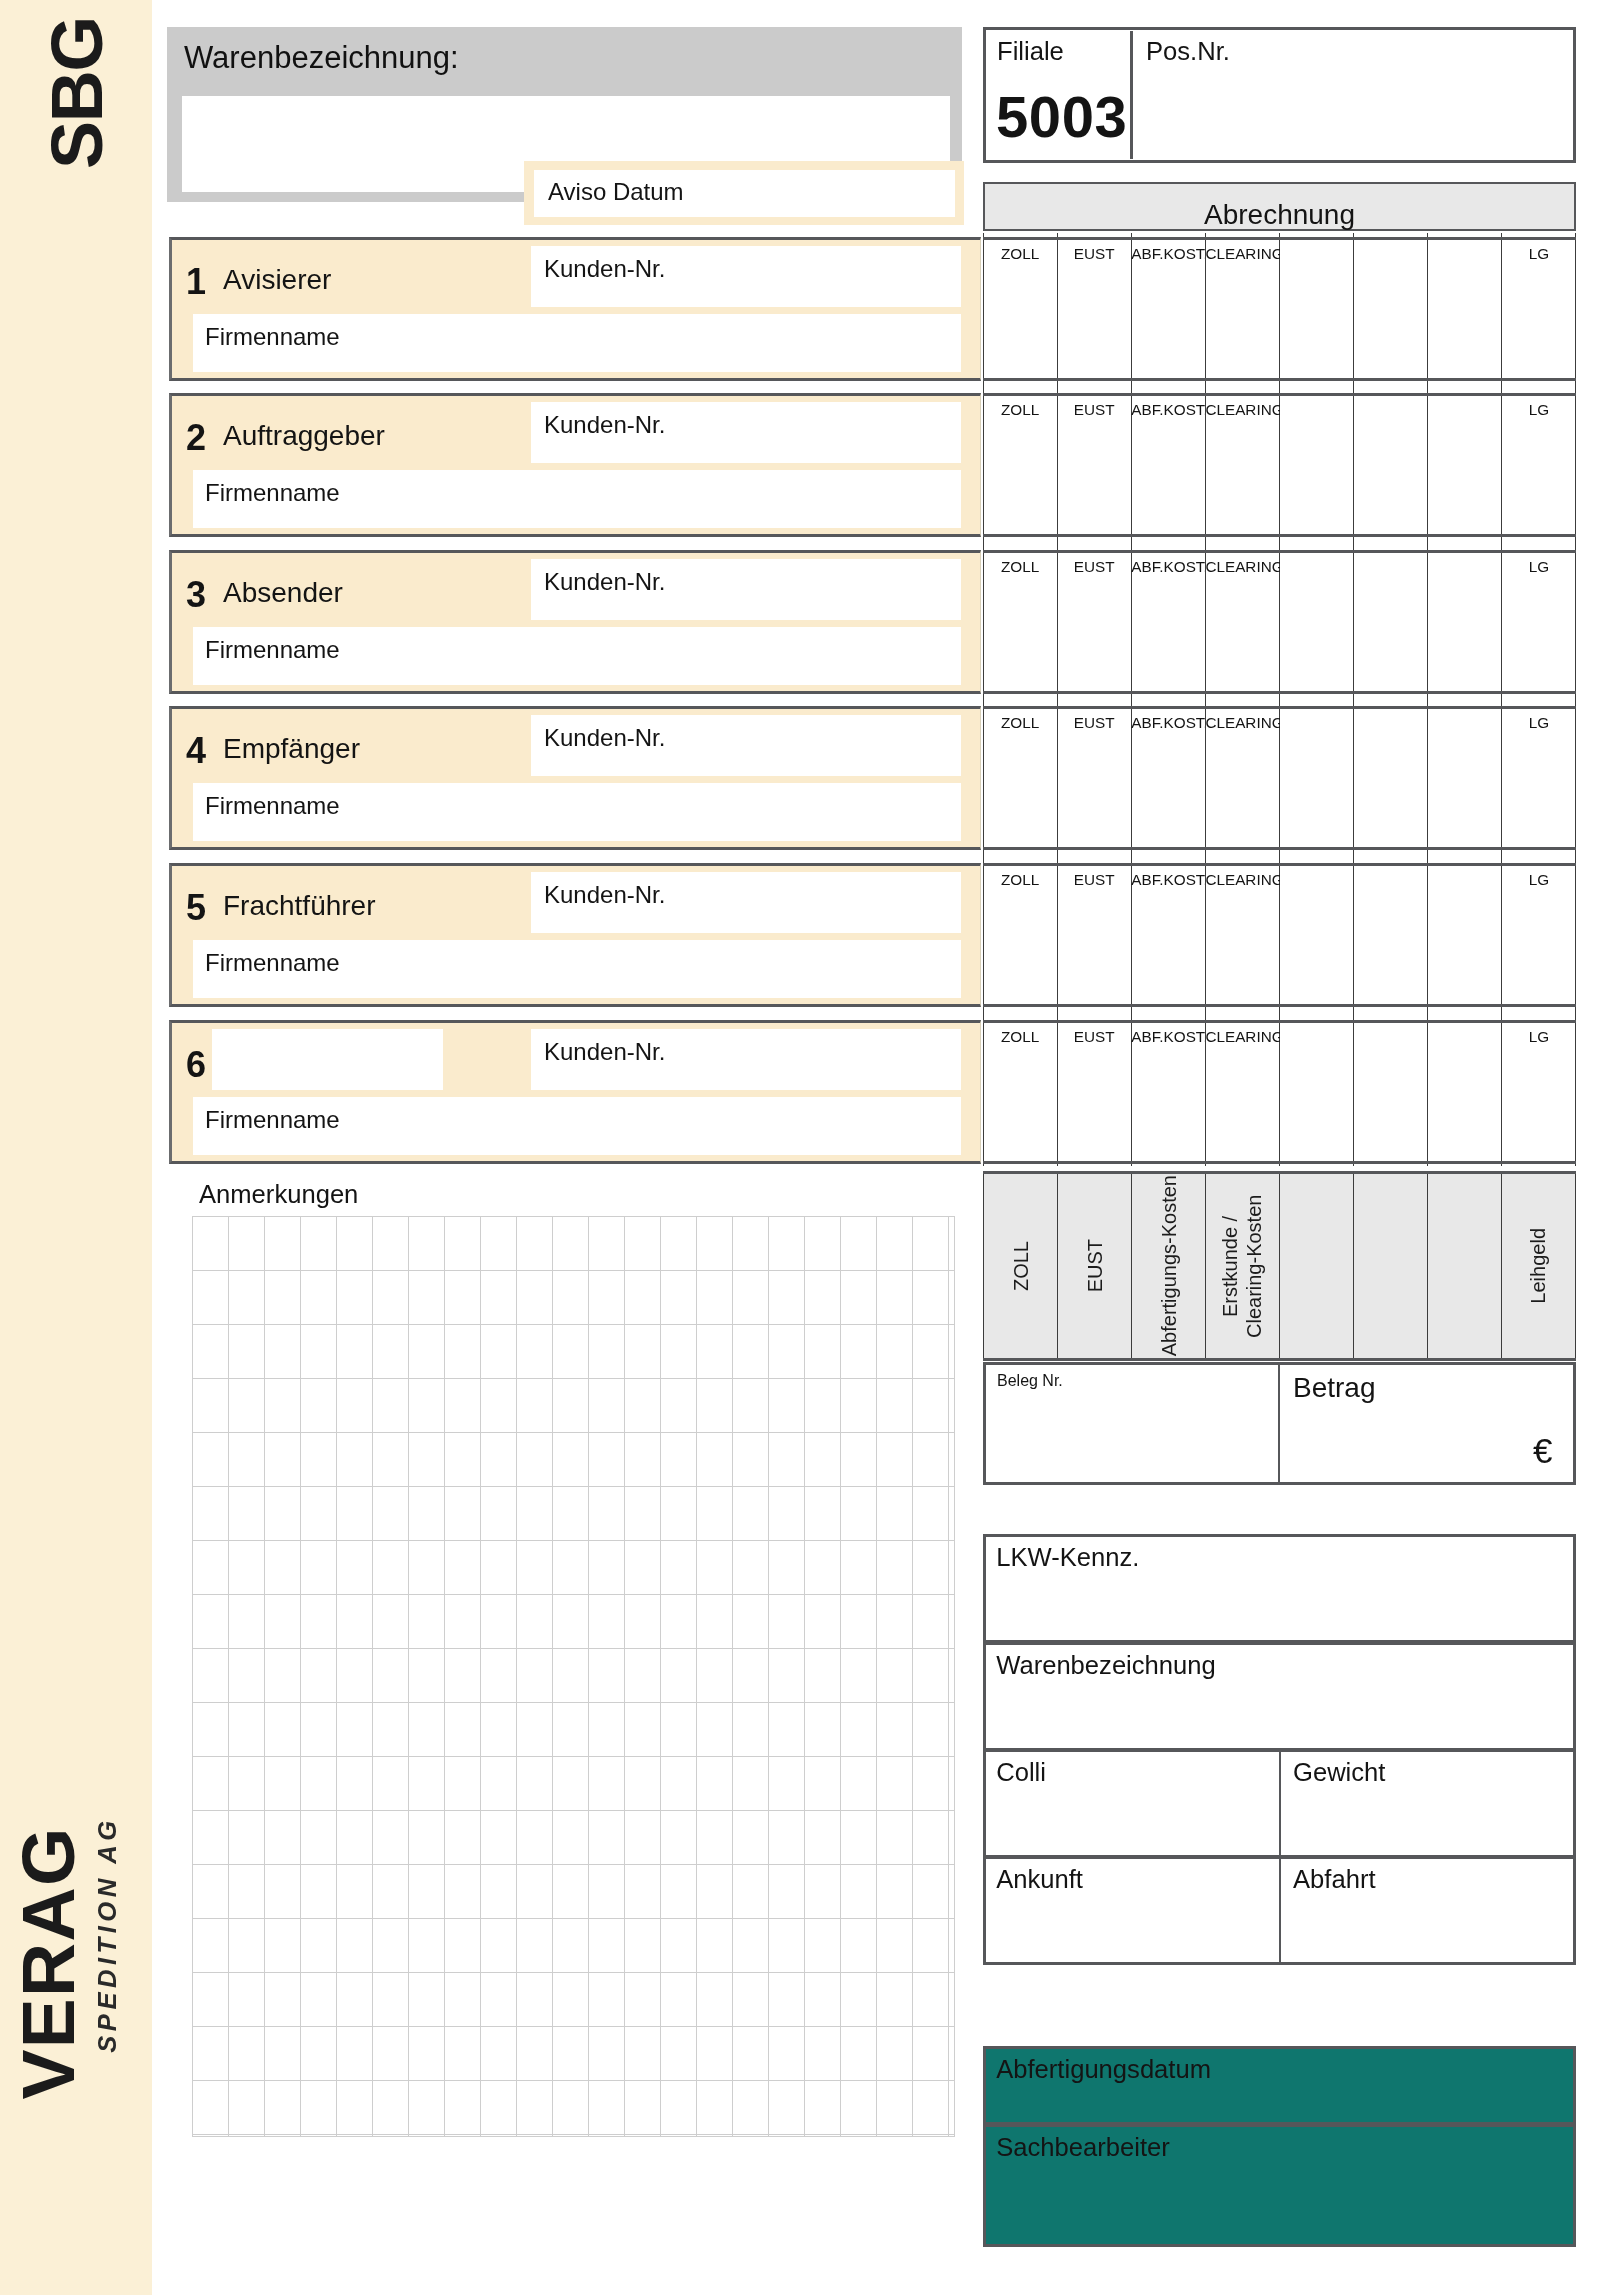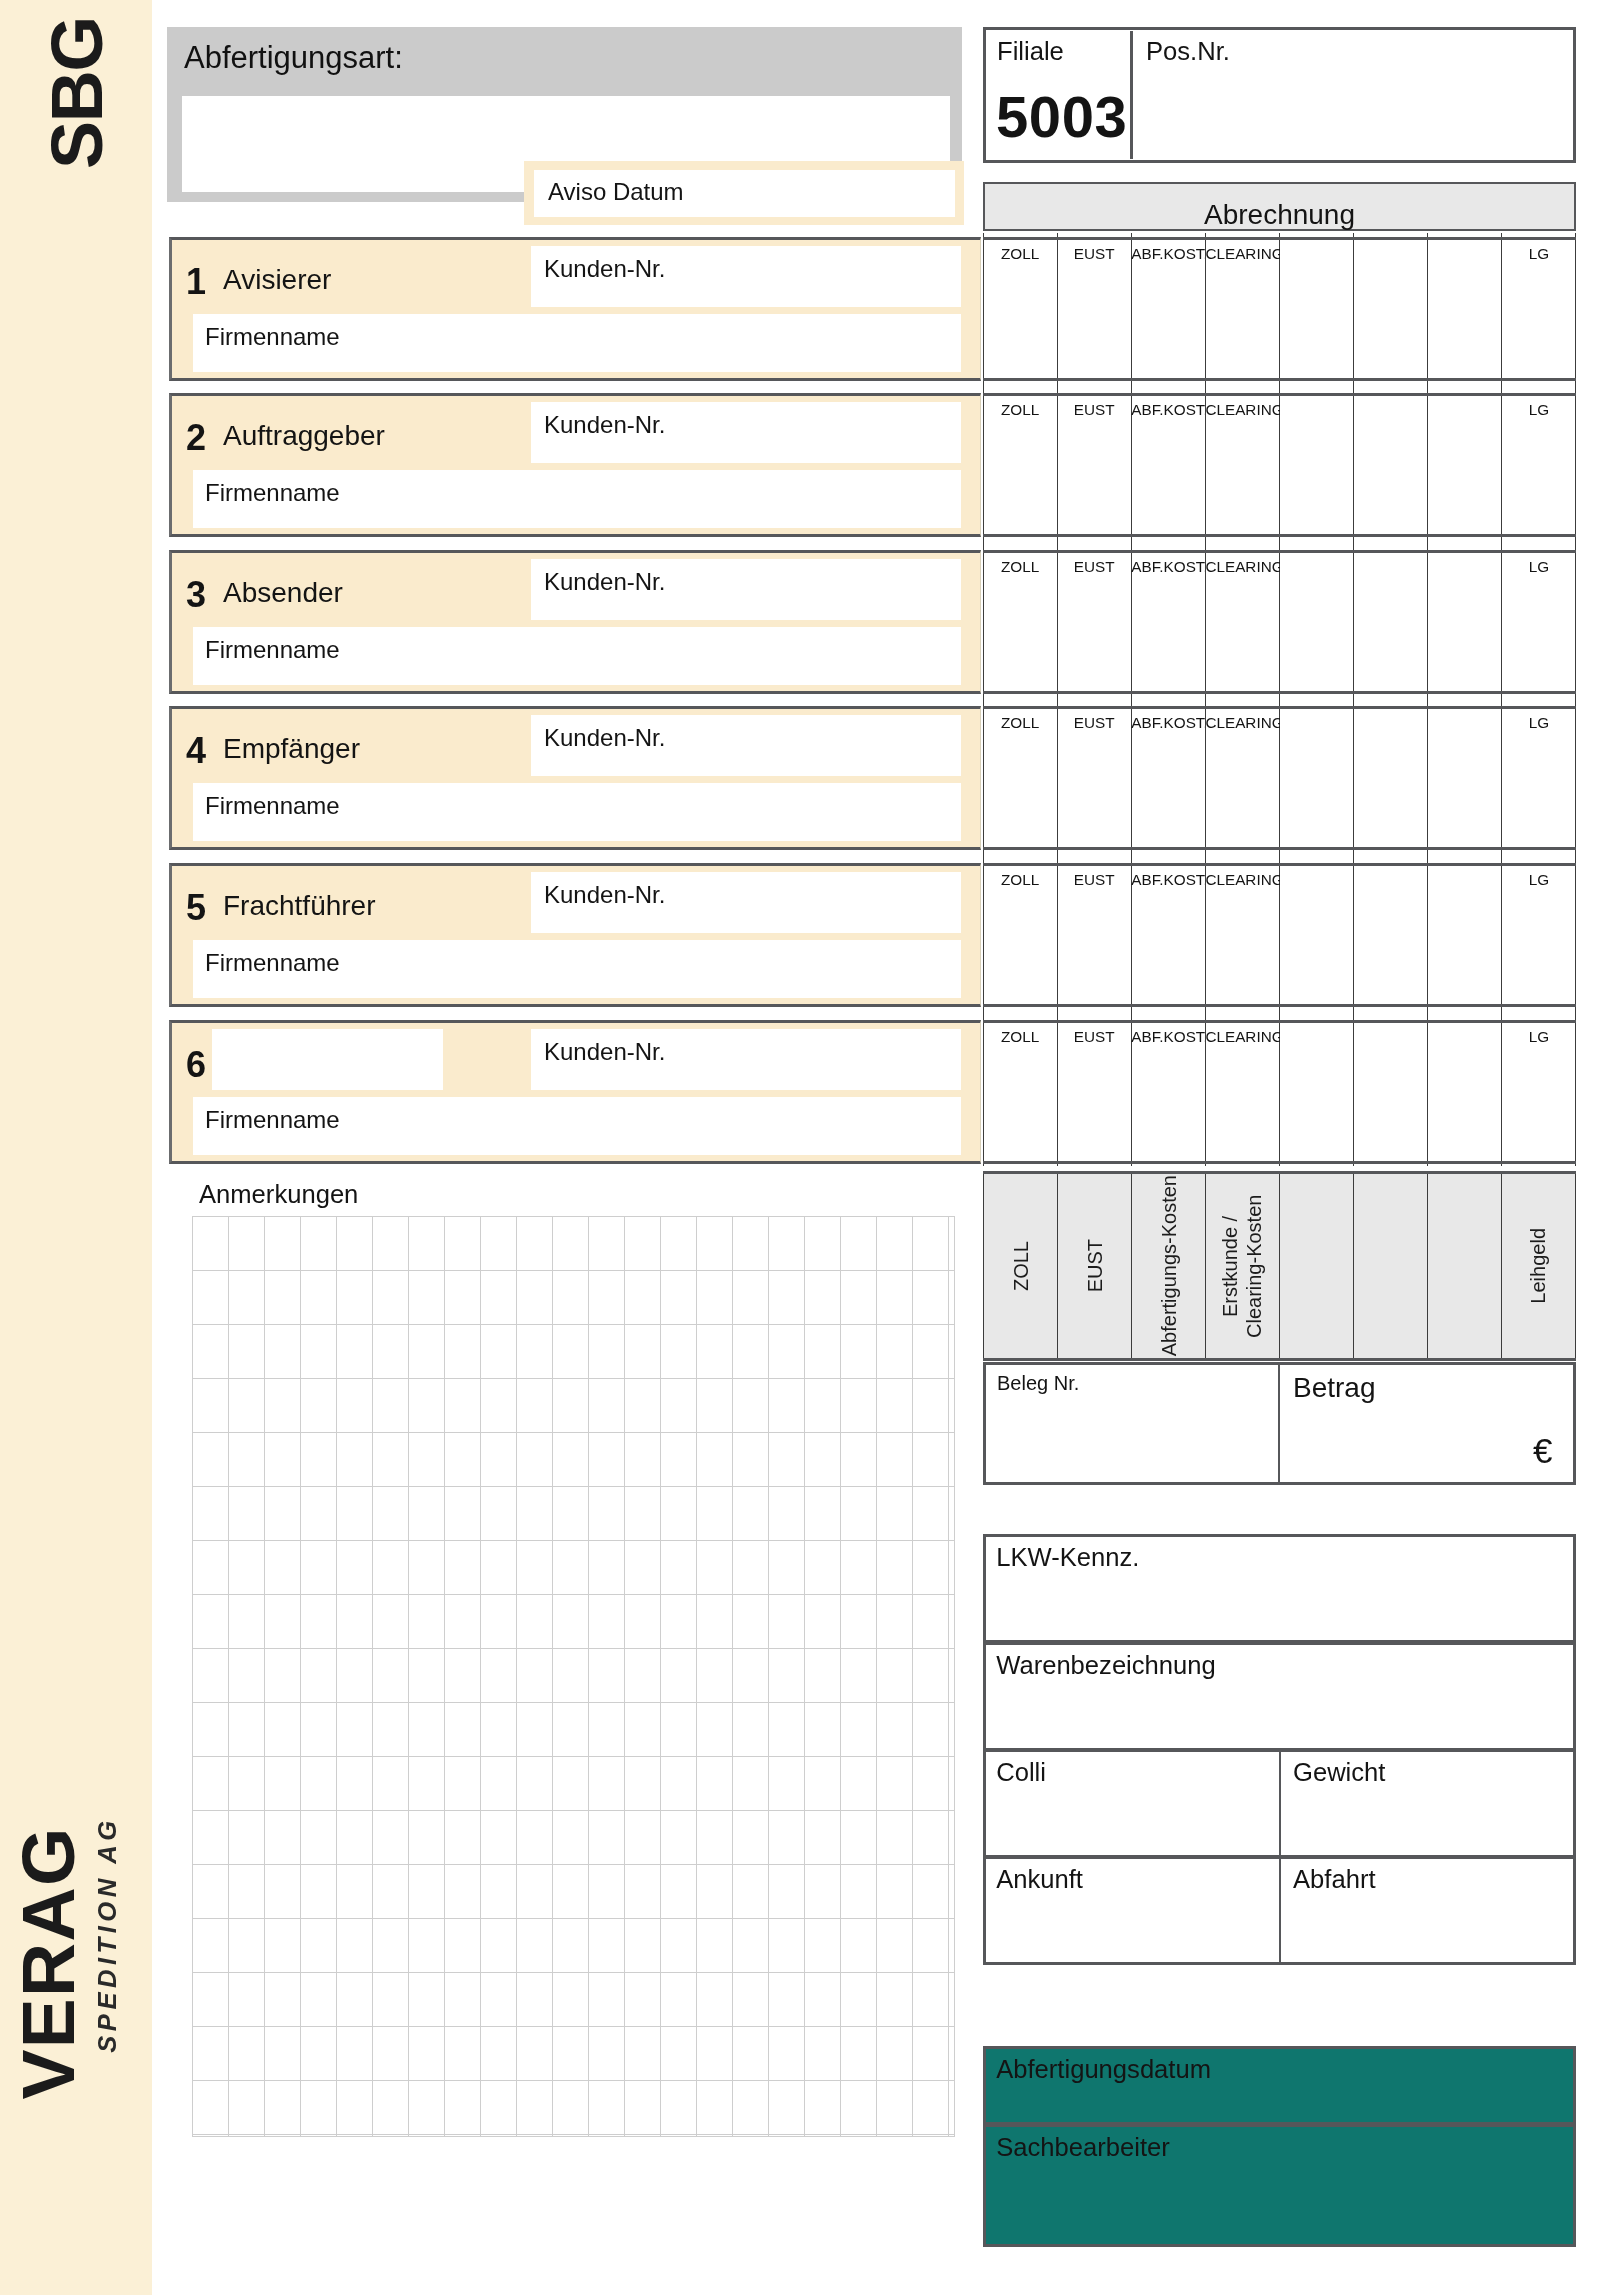"Abfertigungsart:" div.abs { text: Abfertigungsart -> Warenbezeichnung }
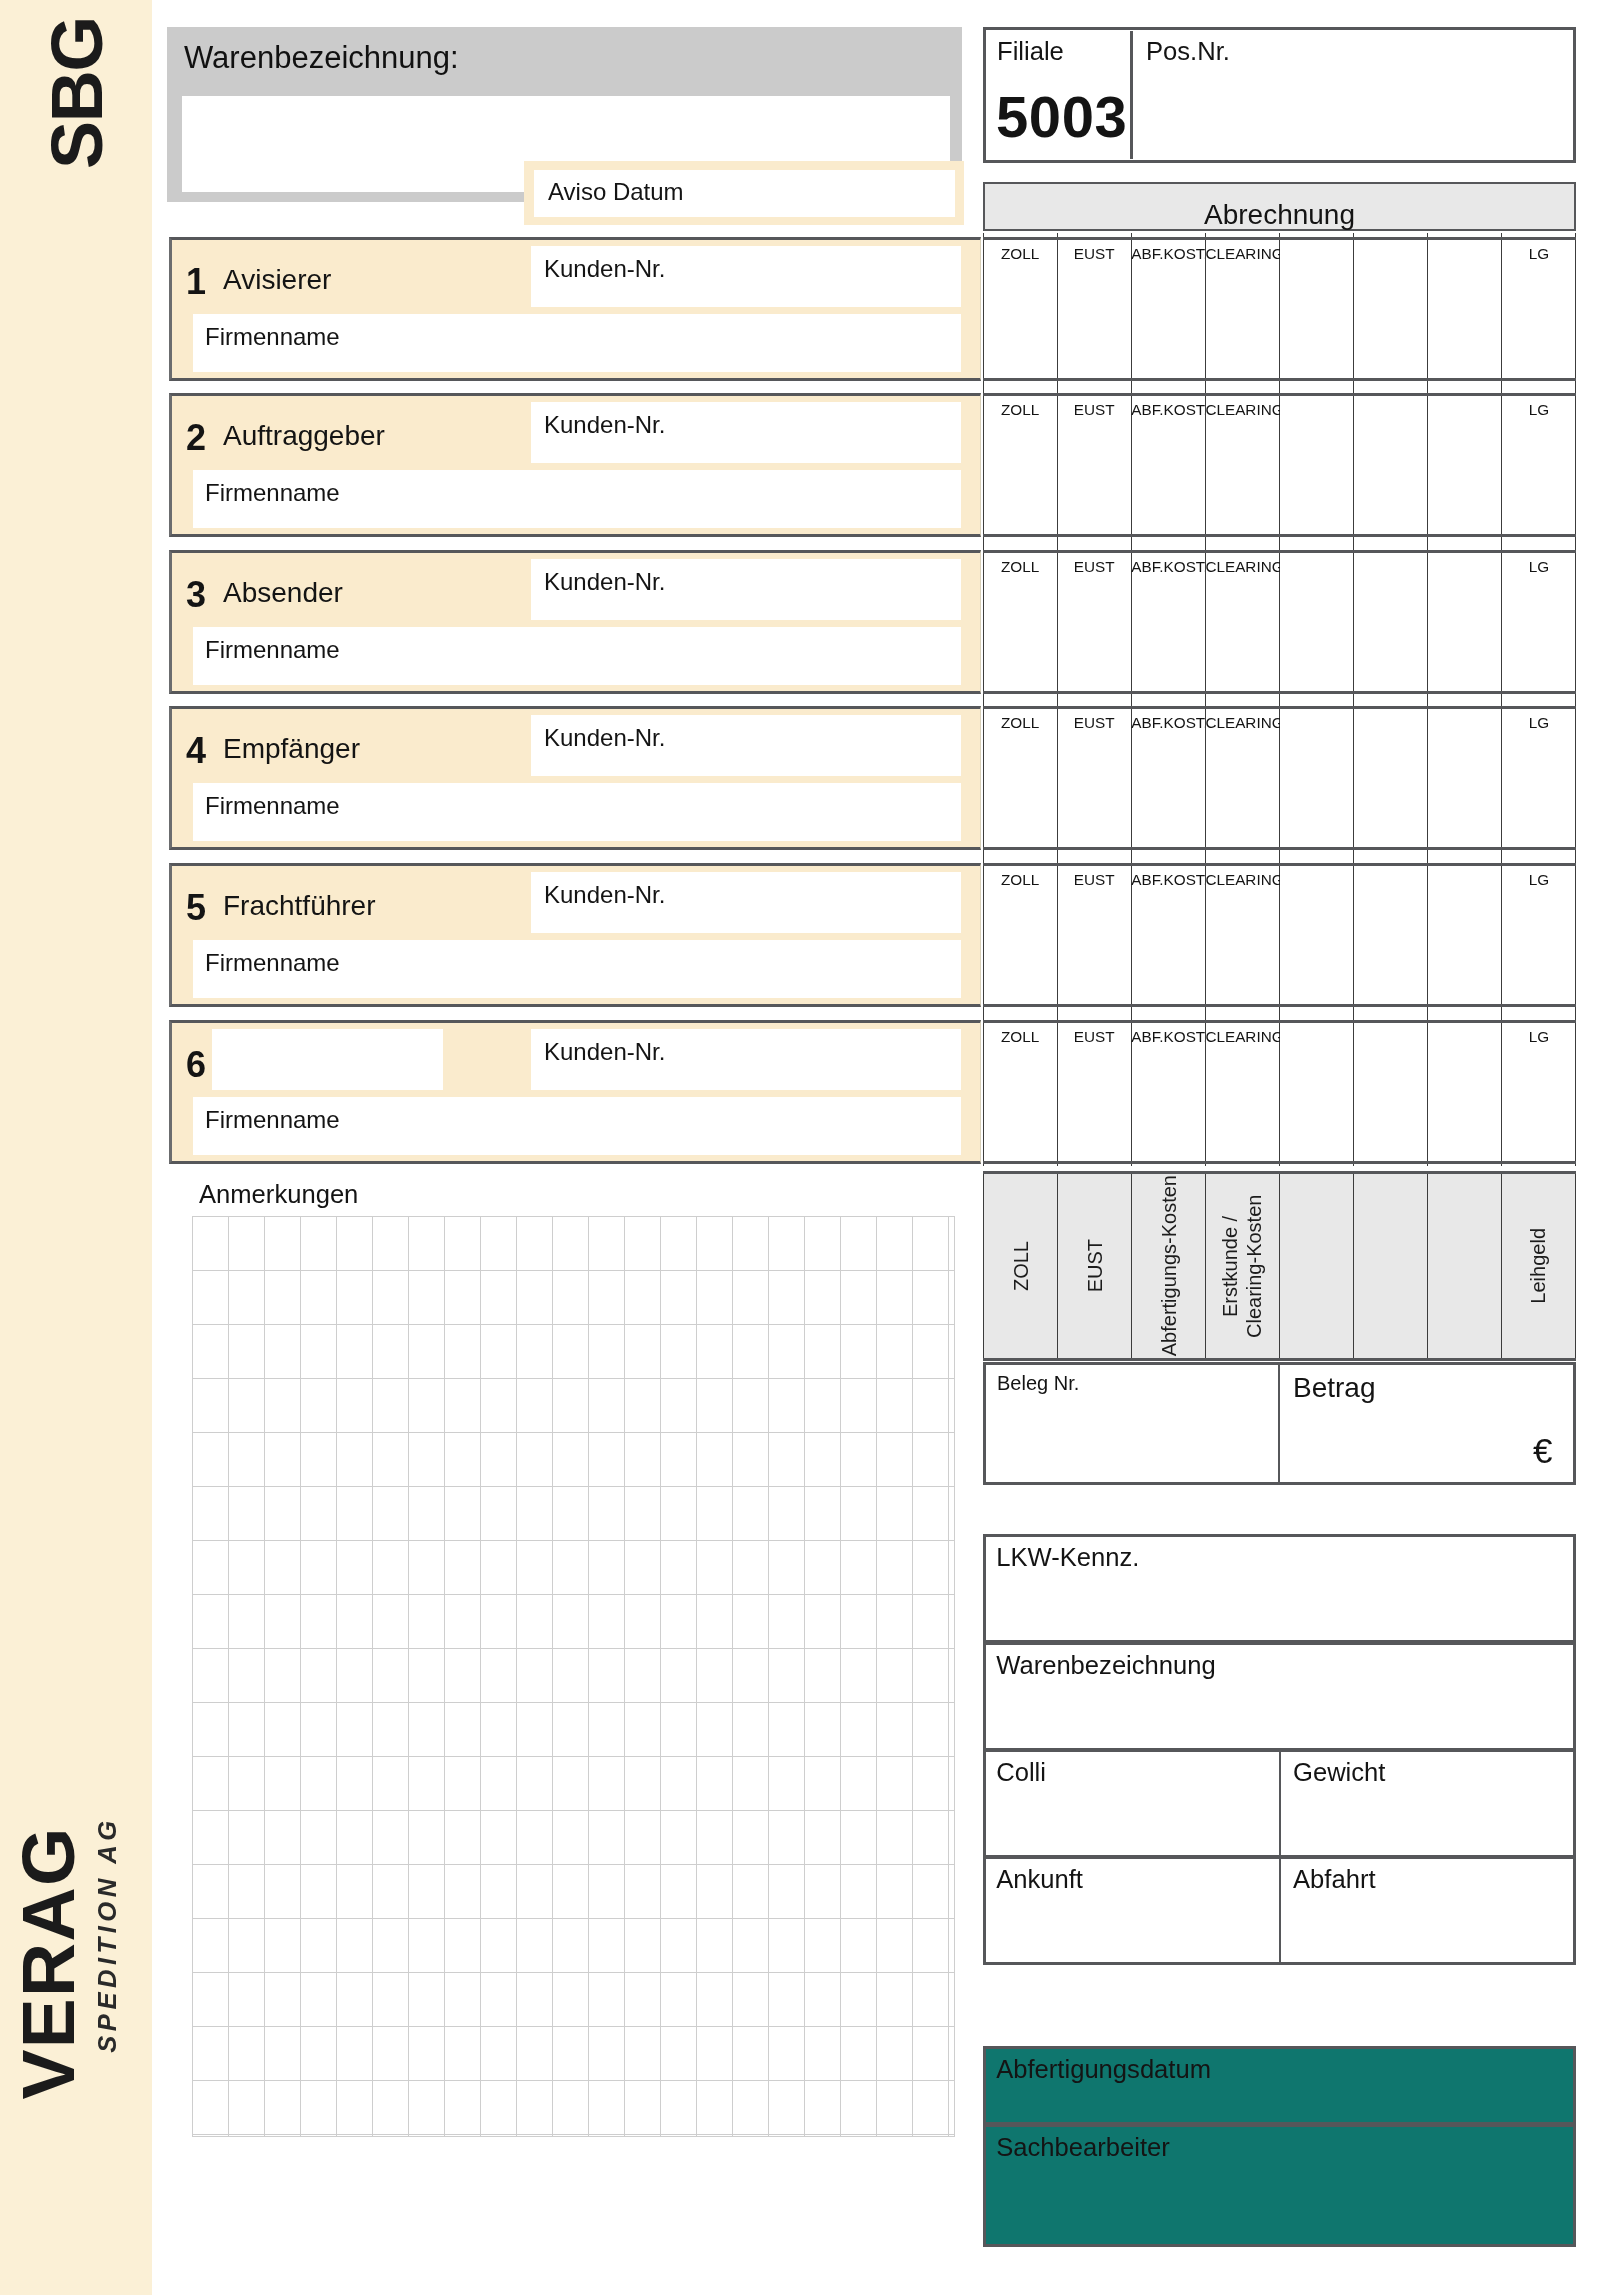"Beleg Nr." .beleg-label { font-size: 20px -> 16px }
